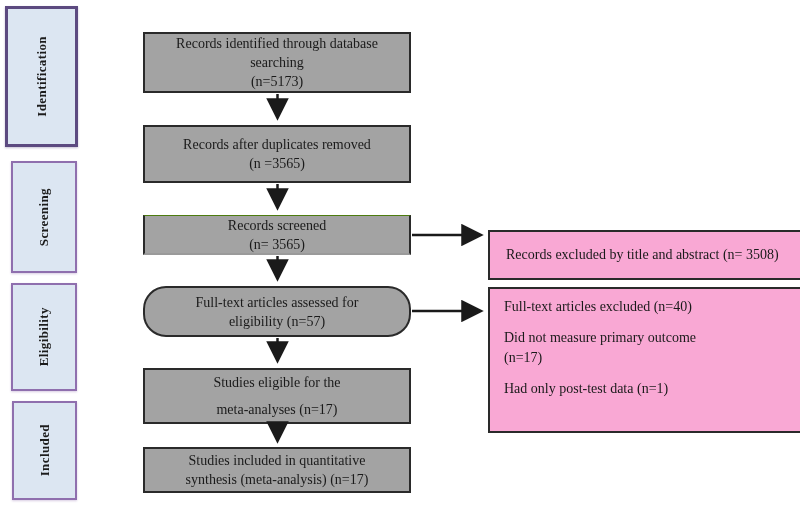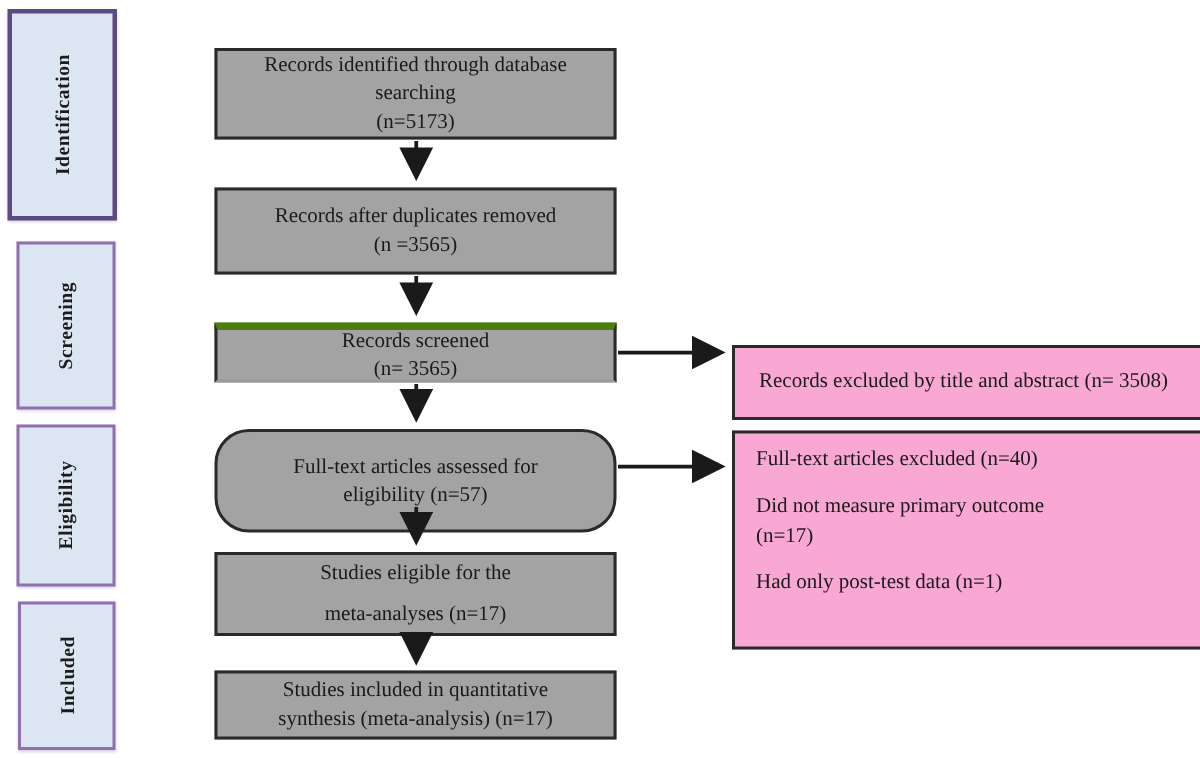"Records screened" .fb-3 { border-top: 5px solid #4d7c0f -> 1px solid #4d7c0f }
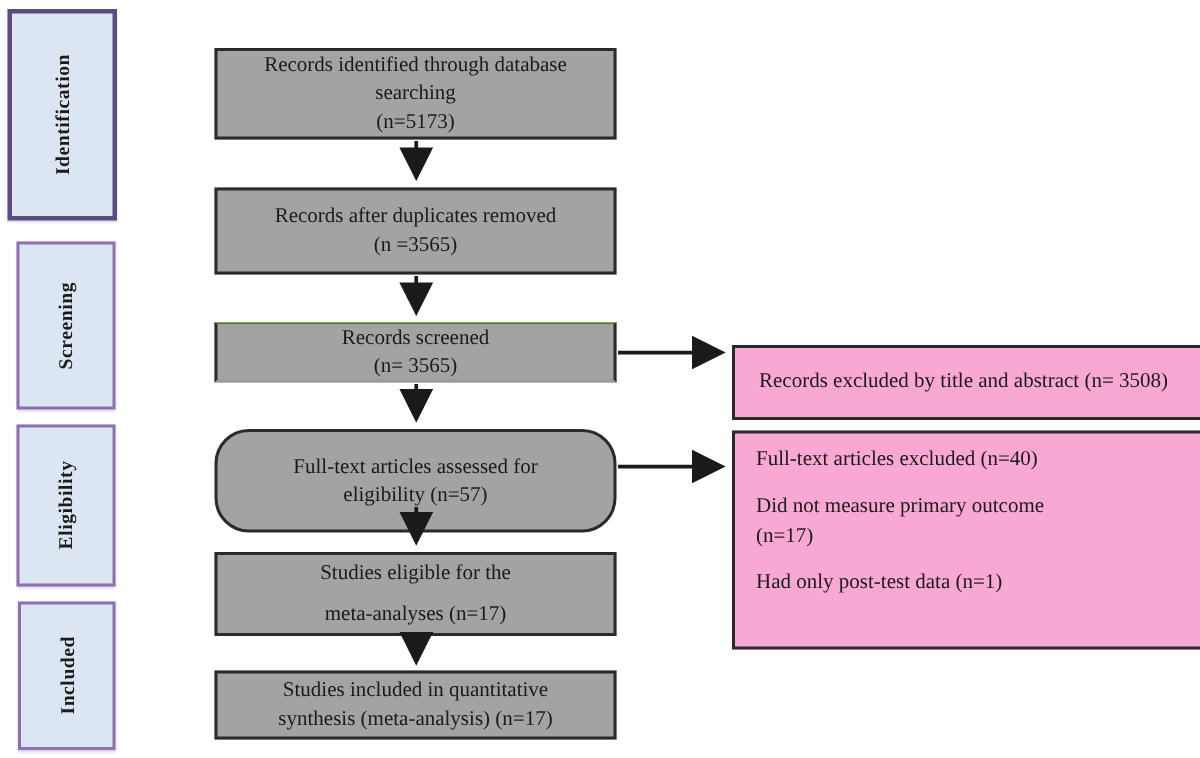"Full-text articles assessed for" .fb-4 { height: 69px -> 51px }
